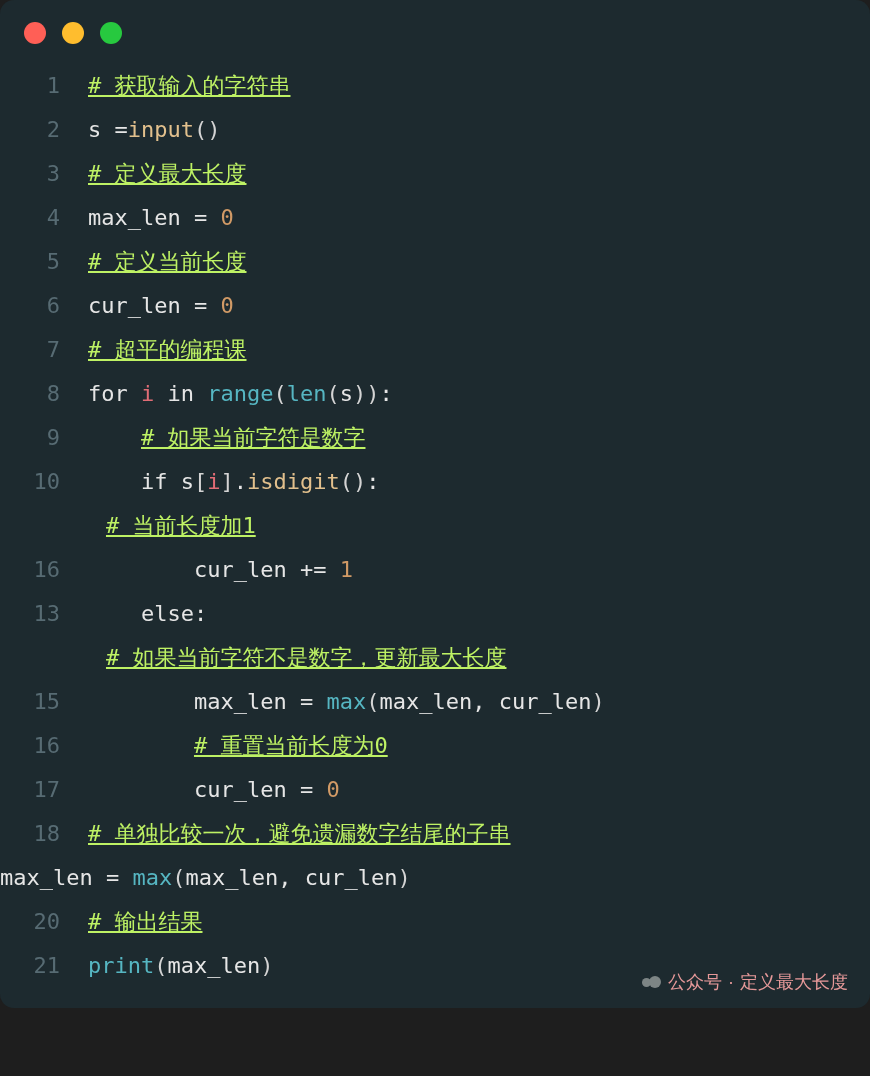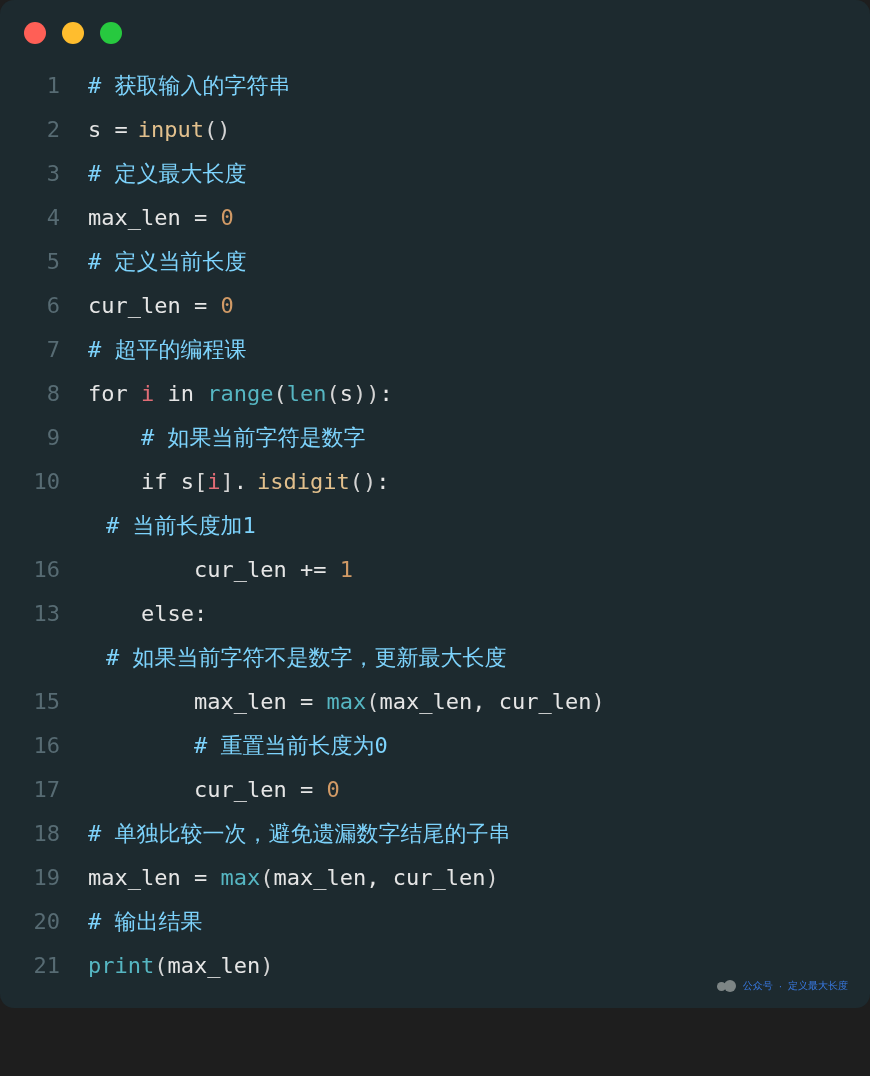"# 获取输入的字符串" .c-comment { color: #7dd3fc -> #bef264; text-decoration: none -> underline }
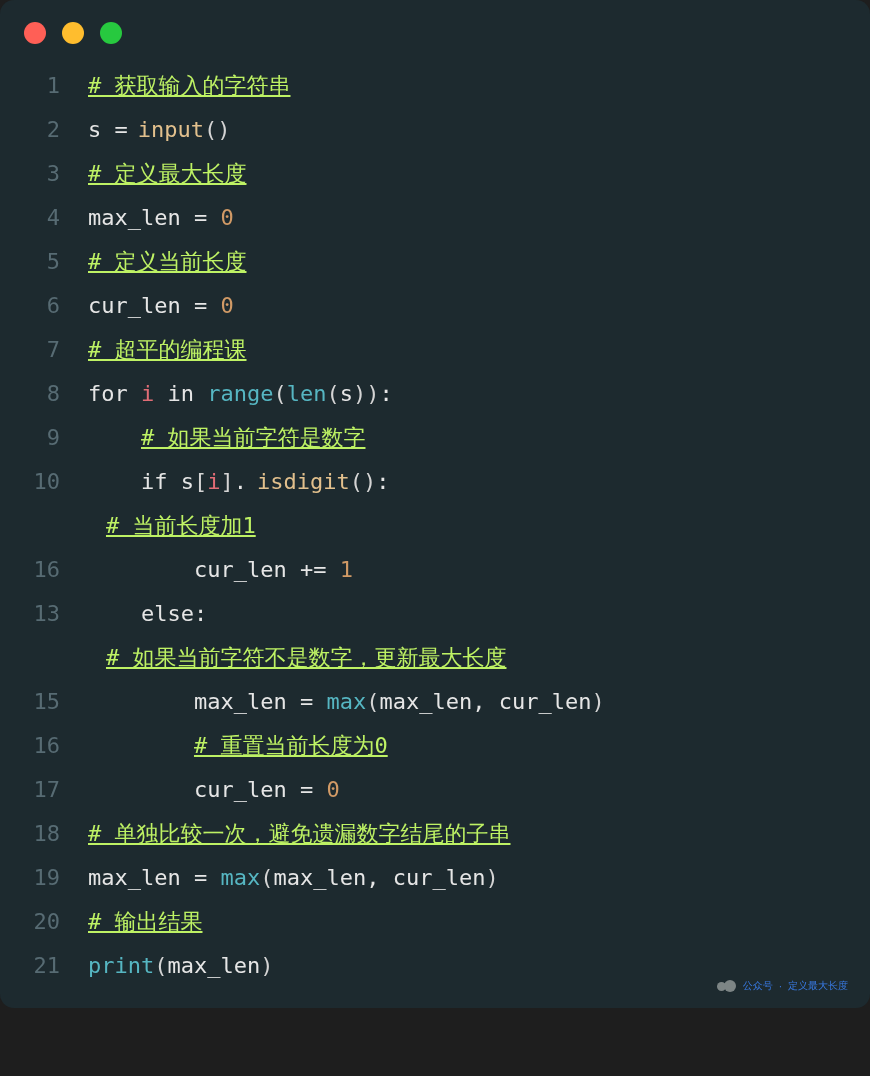"input" .c-func { margin-left: 10px -> none }
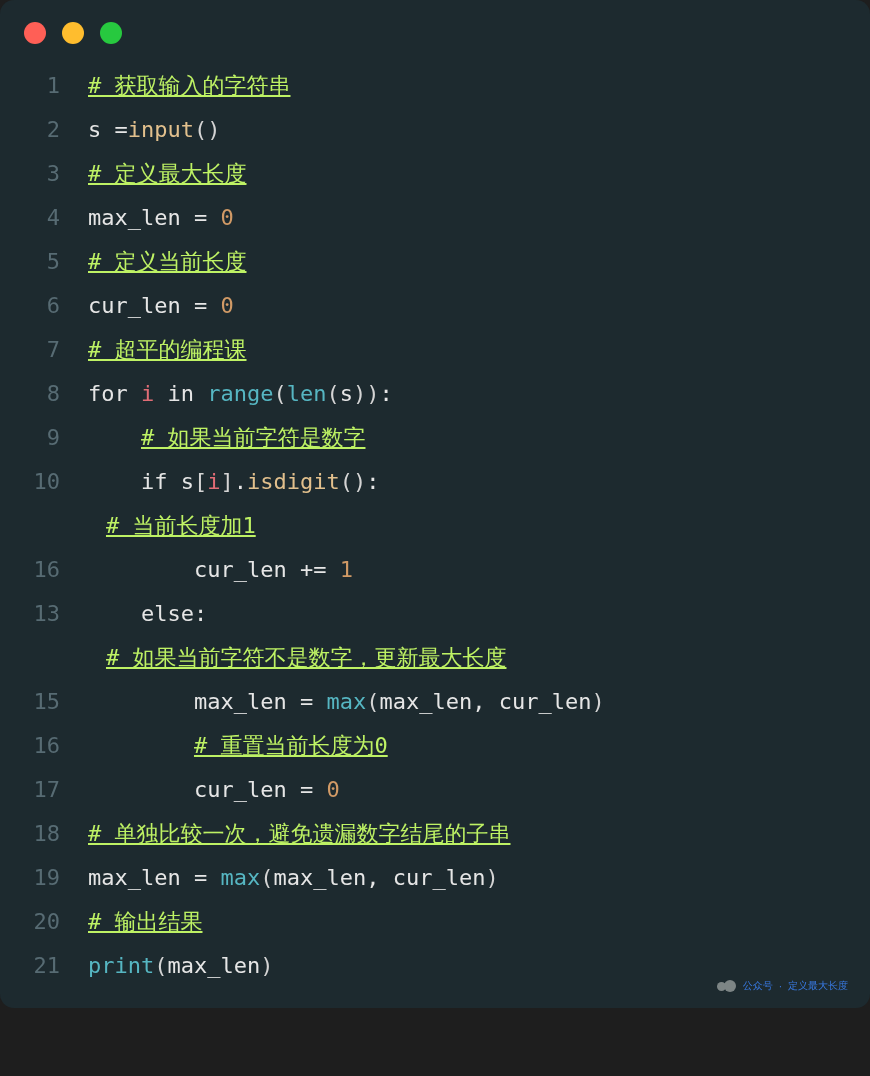"19" div.gutter { html: <div>19</div> -> none }
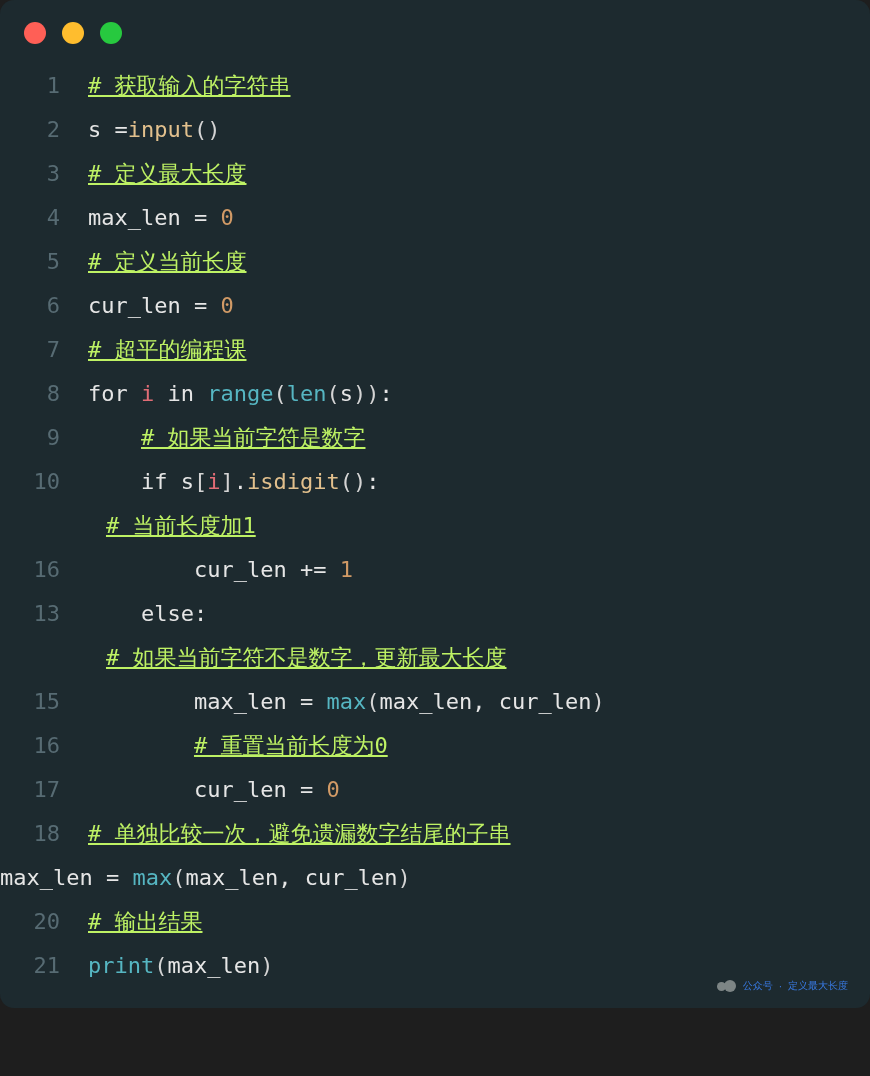"公众号" .watermark { color: #3b82f6 -> #fca5a5; font-size: 10px -> 18px }
